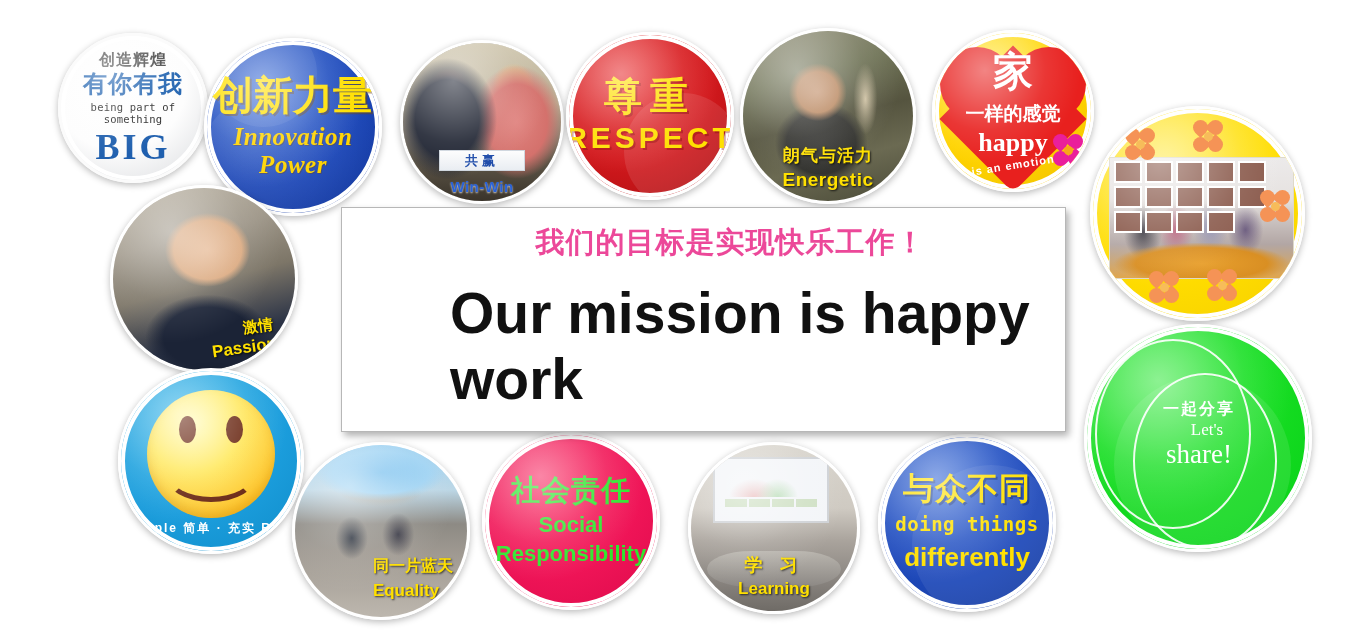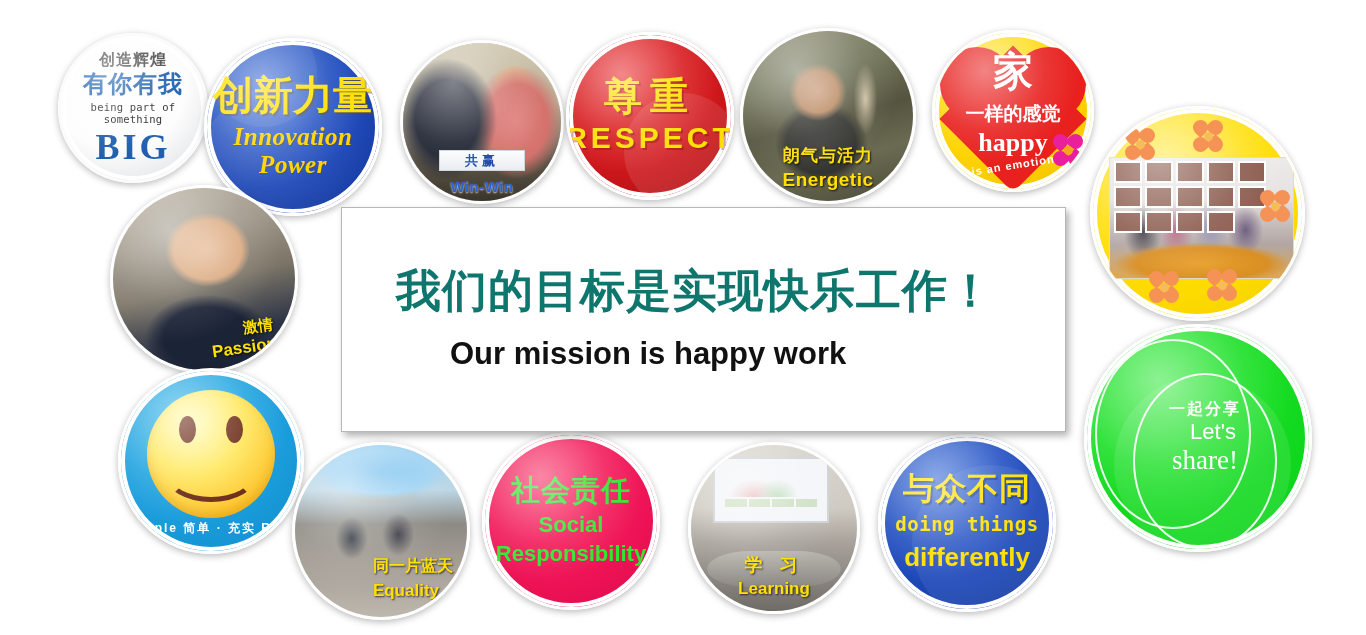"我们的目标是实现快乐工作！" #mission .m-cn { color: #0f766e -> #ec4899; font-size: 45px -> 29px; text-align: none -> center }
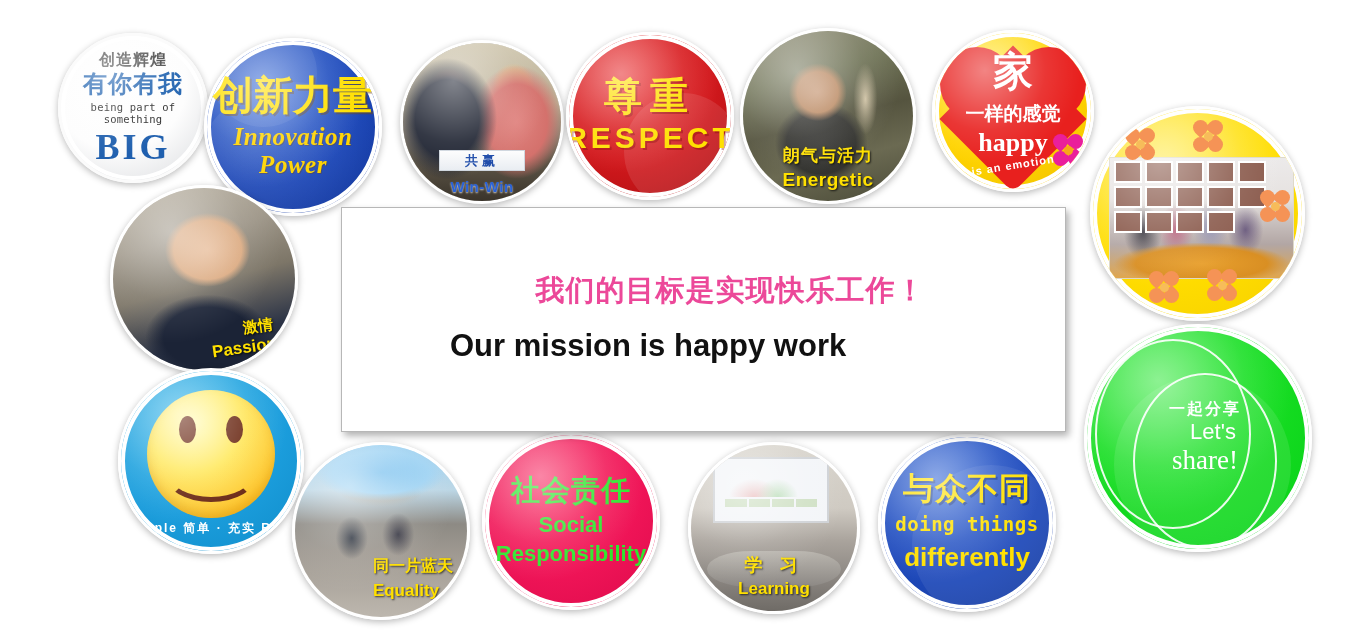"Our mission is happy work" #mission .m-en { font-size: 31px -> 57px }
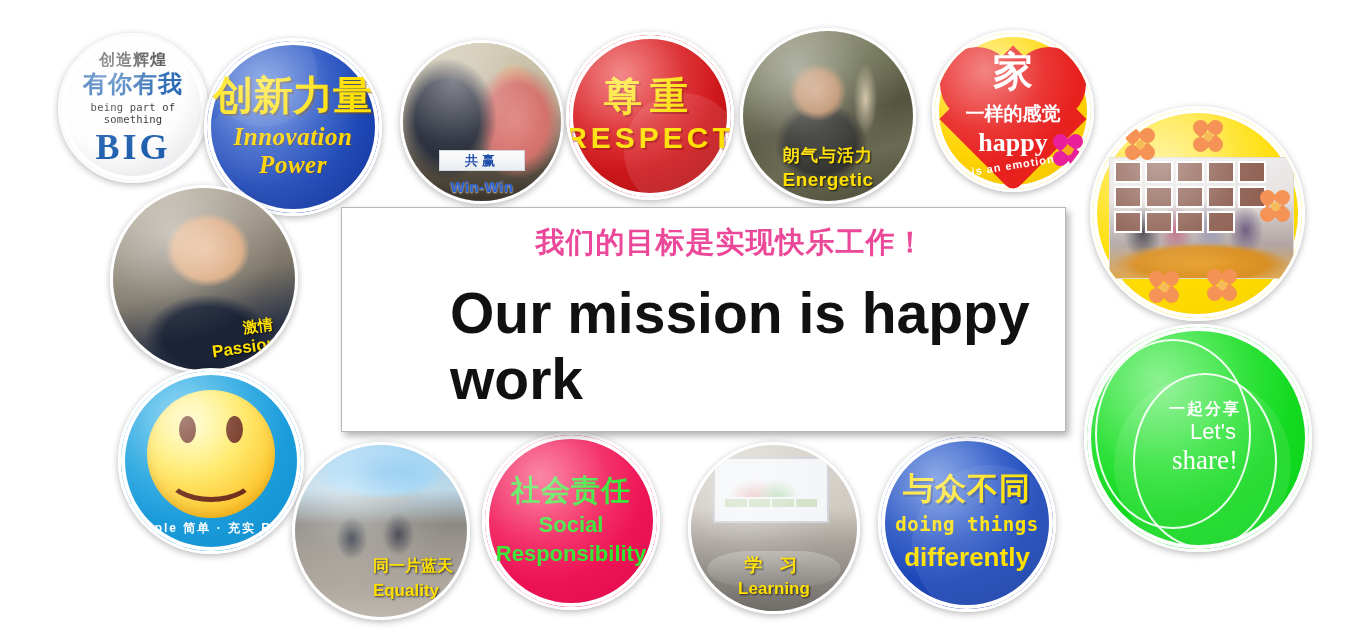"一起分享" #b-share .txt { left: 56px -> 50px }
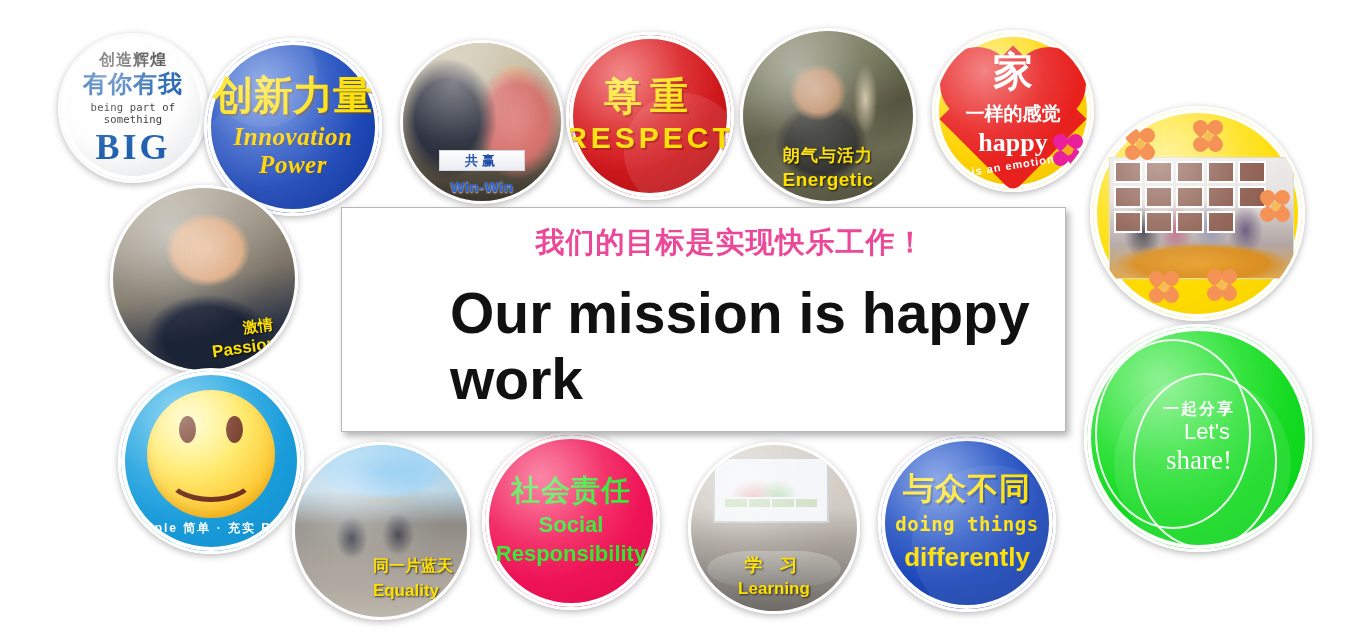"Let's" #b-share .s2 { font-family: Liberation Sans, sans-serif -> Liberation Serif, serif; font-size: 22px -> 17px }
